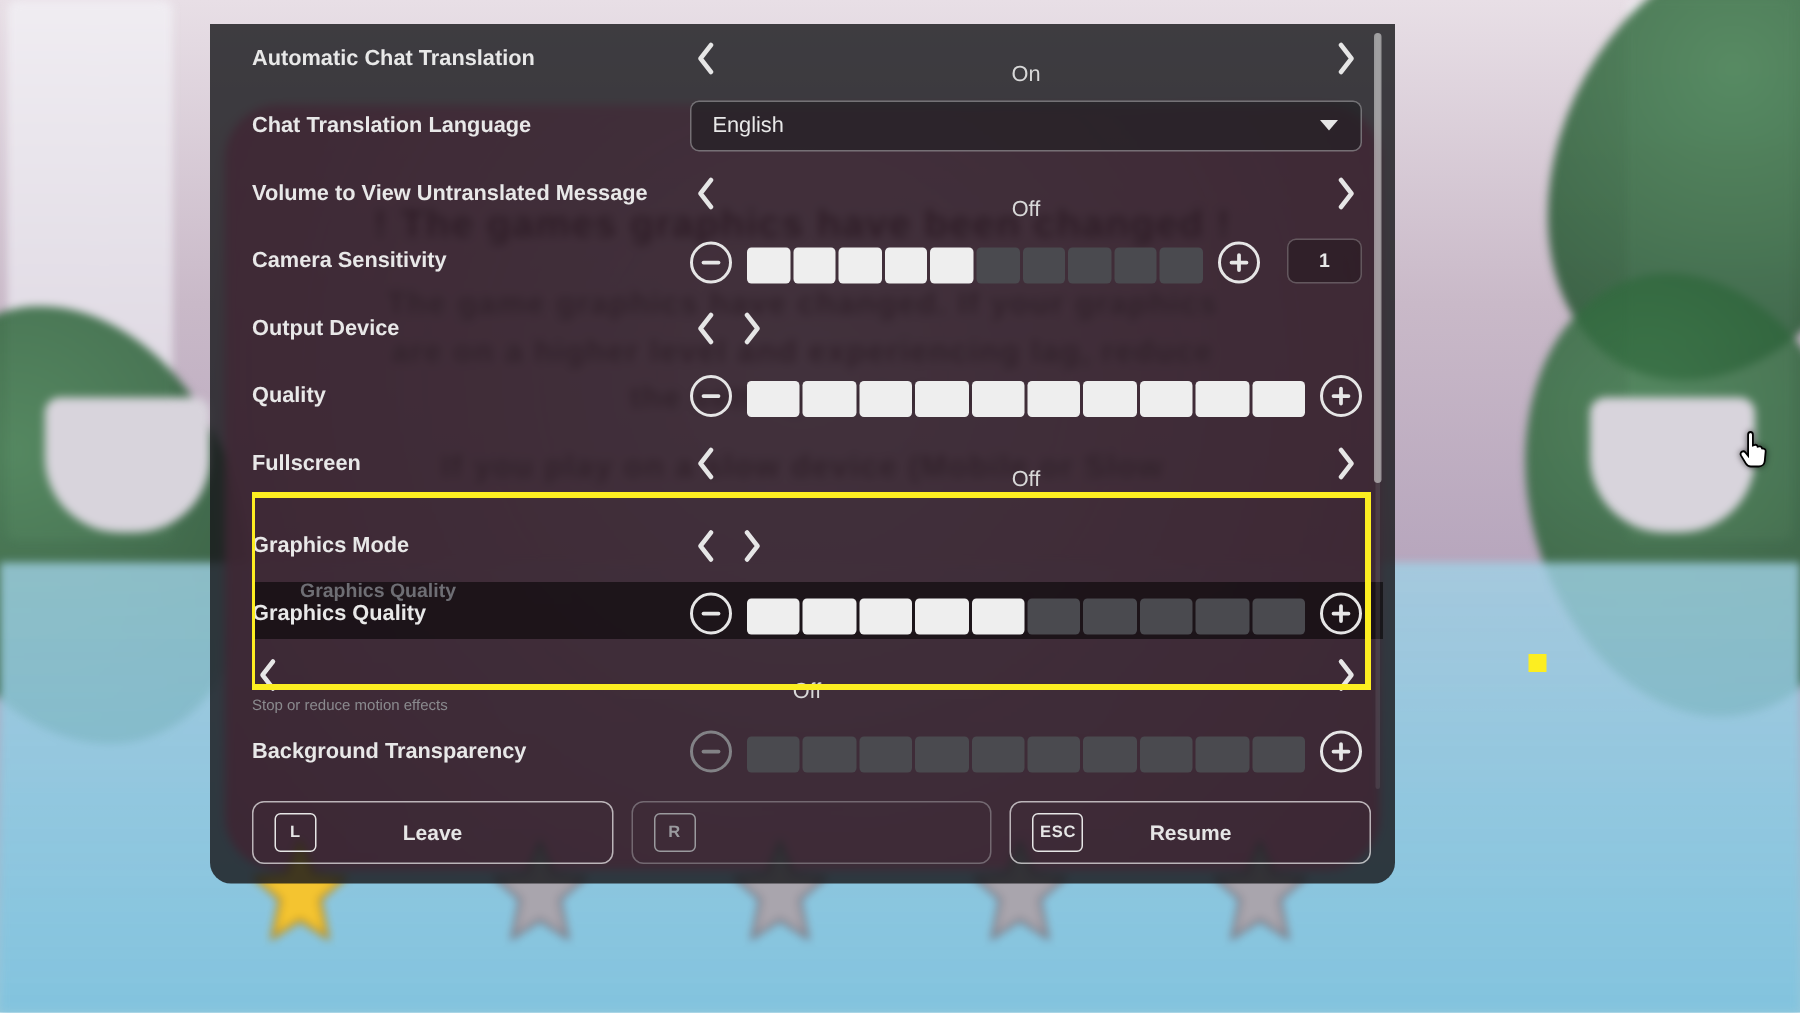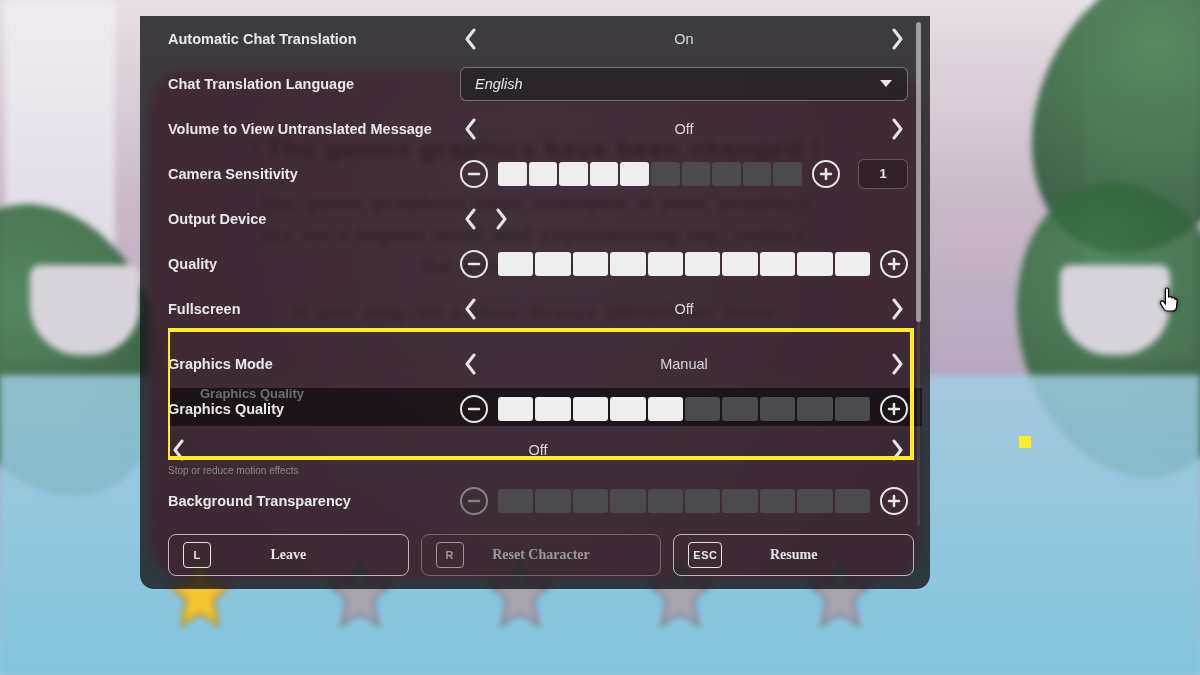"On" .row .control { align-items: center -> flex-end }
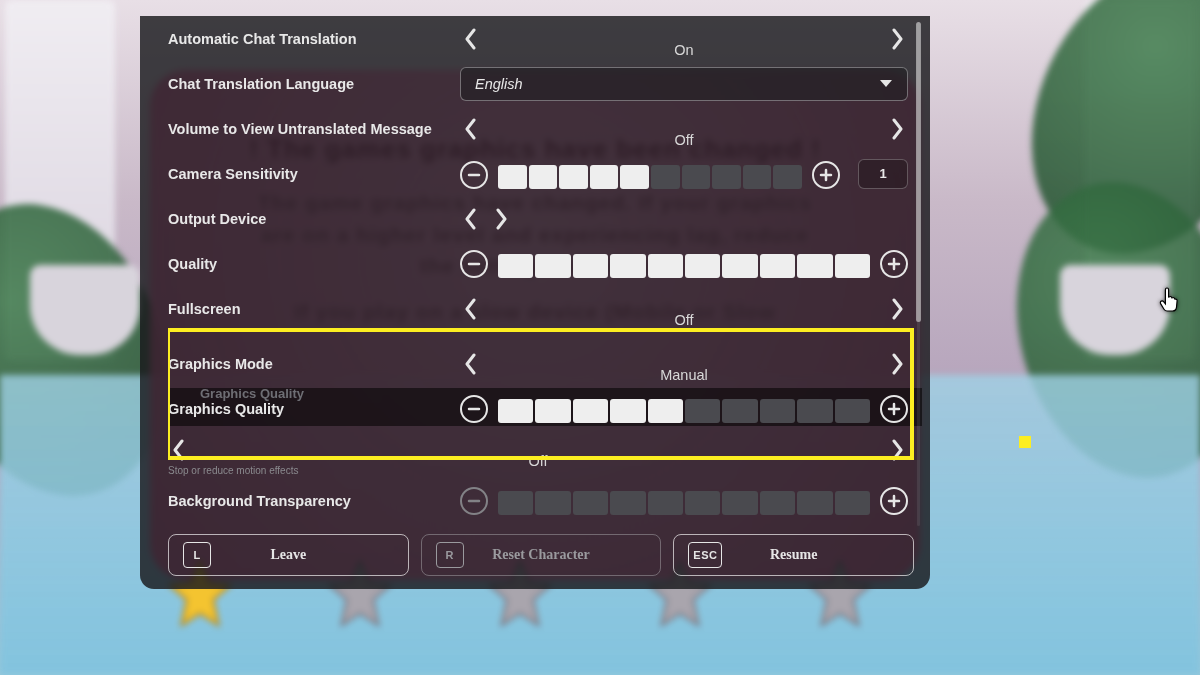"English" .dropdown .dd-val { font-style: italic -> none }
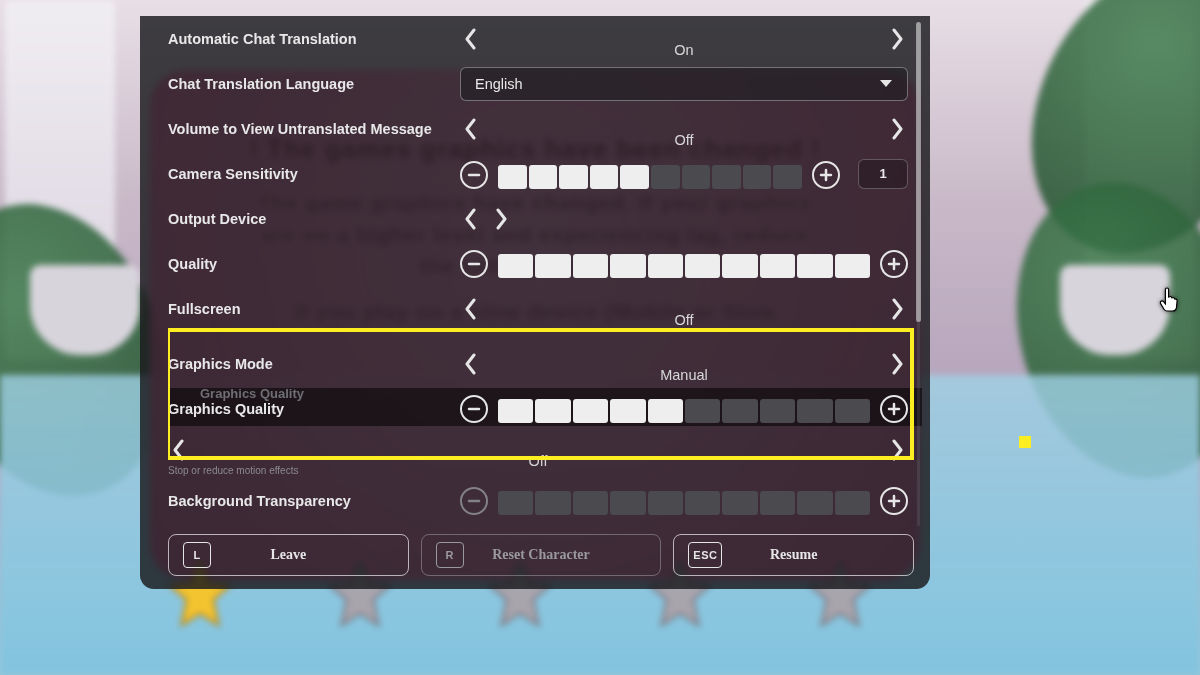"Manual" div.value-mid { html: <div>Manual</div> -> none }
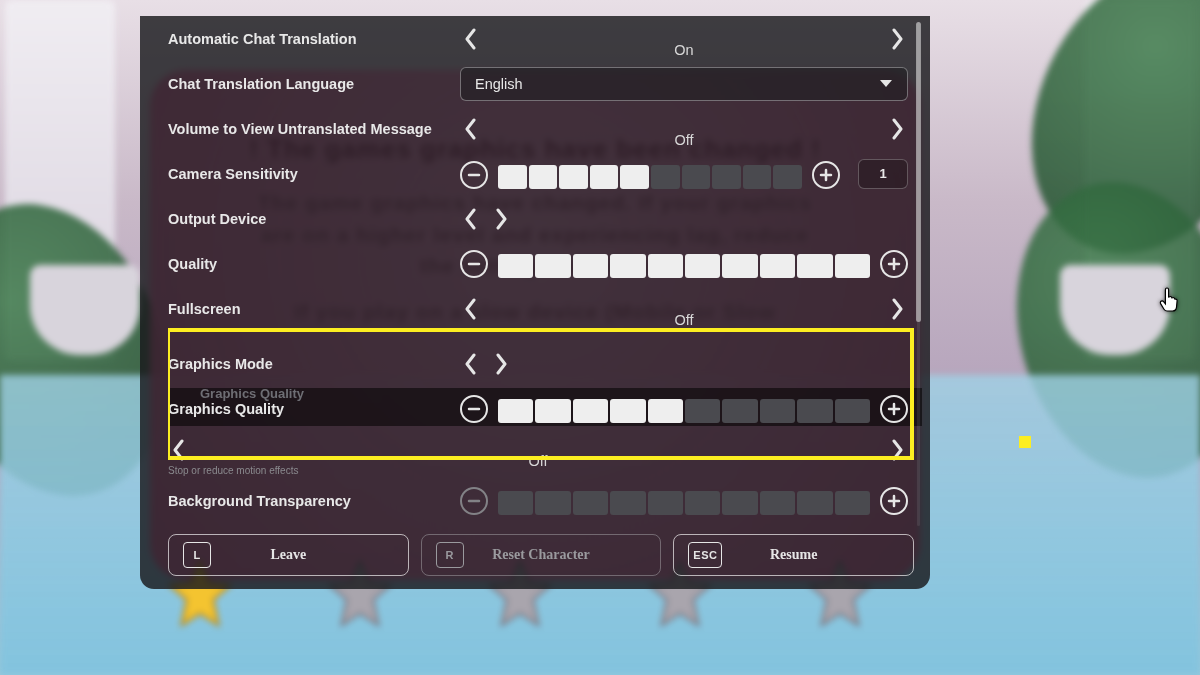"Leave" .action-btn .btn-label { font-family: Liberation Serif, serif -> none }
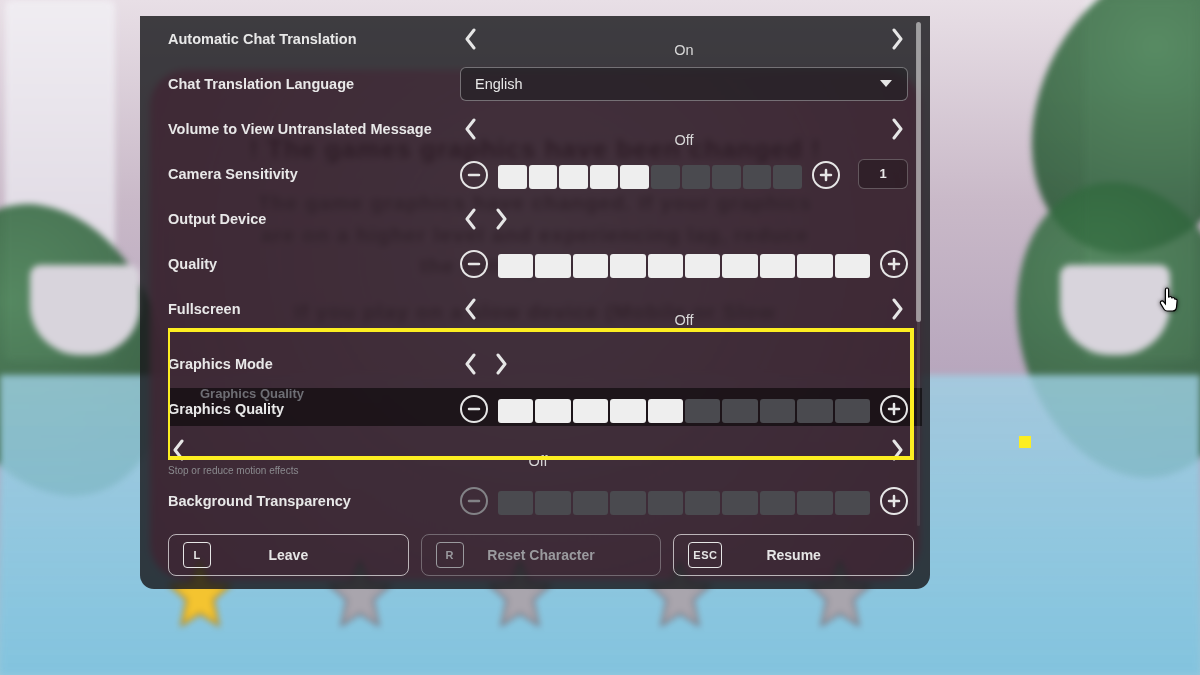"Reset Character" span.btn-label { html: <span>Reset Character</span> -> none }
